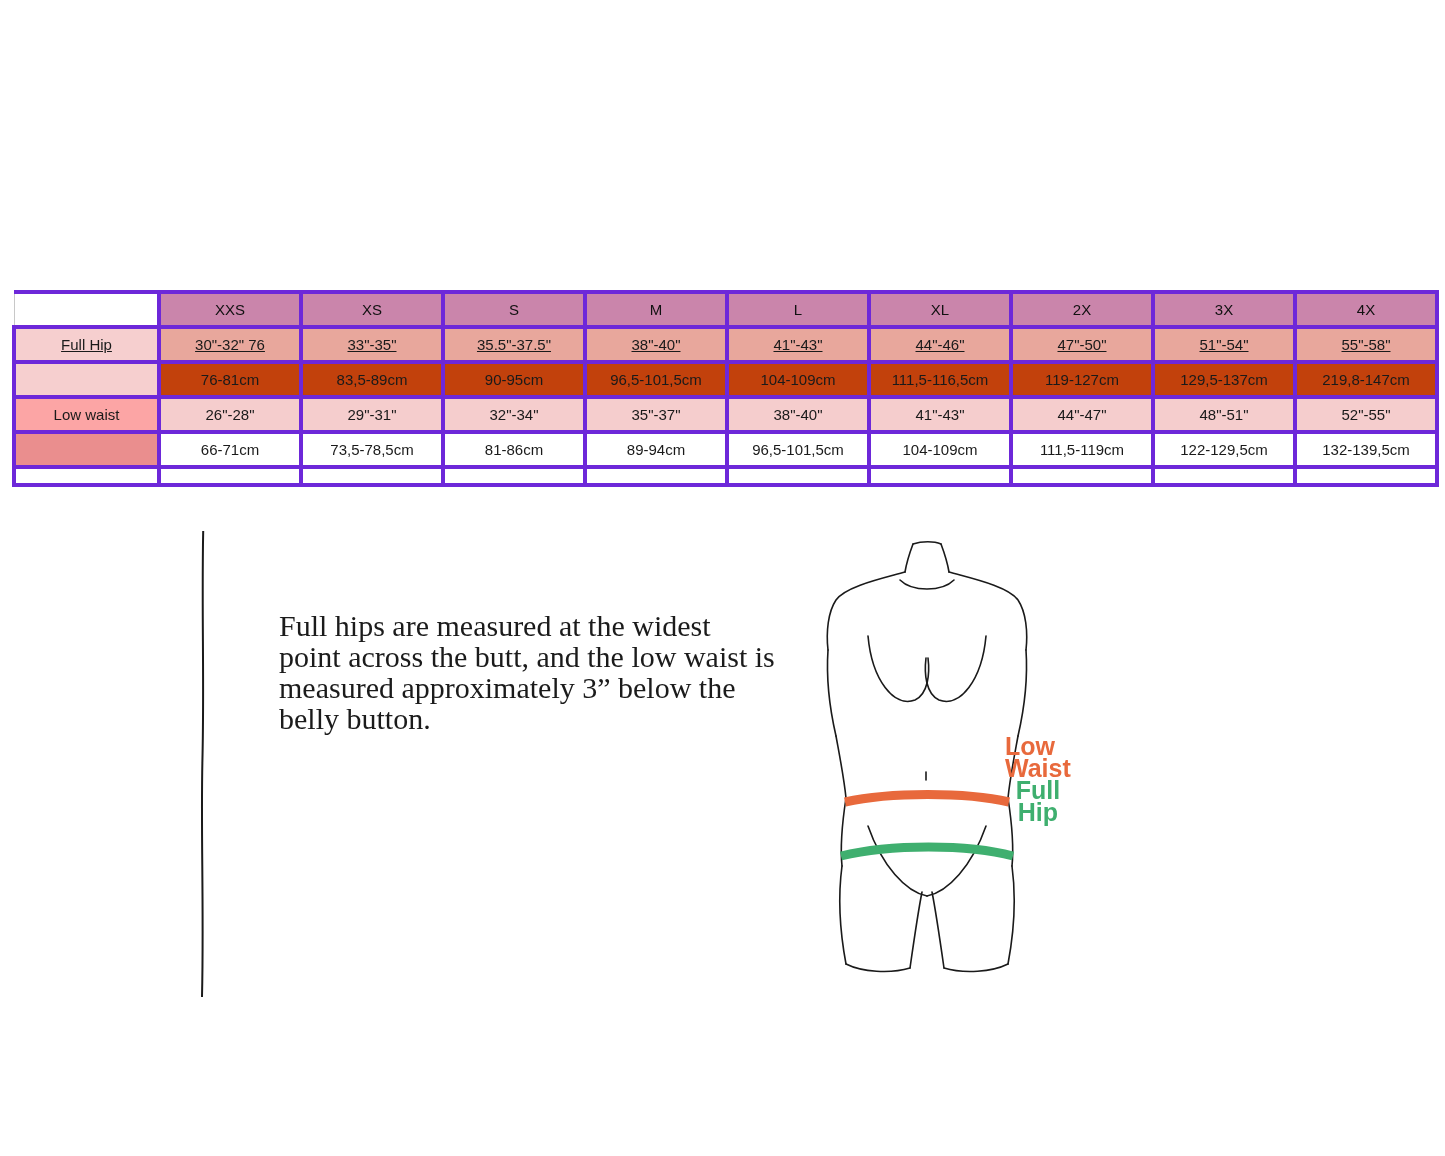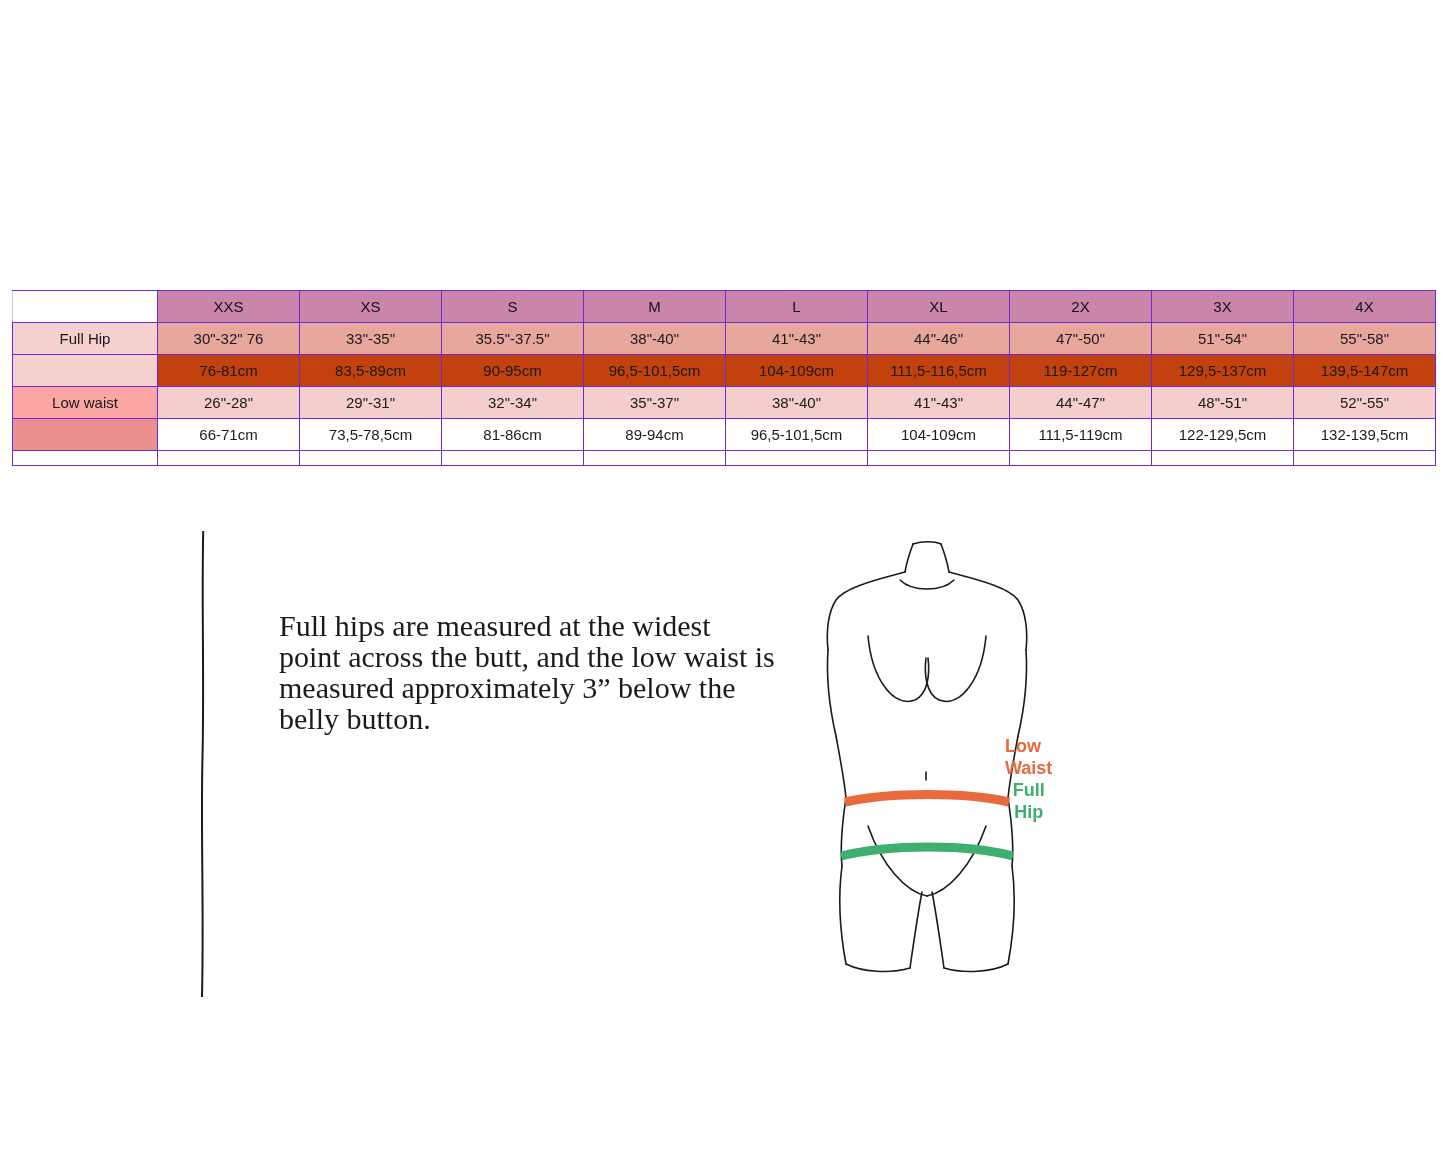"XXS" table.size-table td, table.size-table th { border: 1px solid #6d28d9 -> 4px solid #6d28d9 }
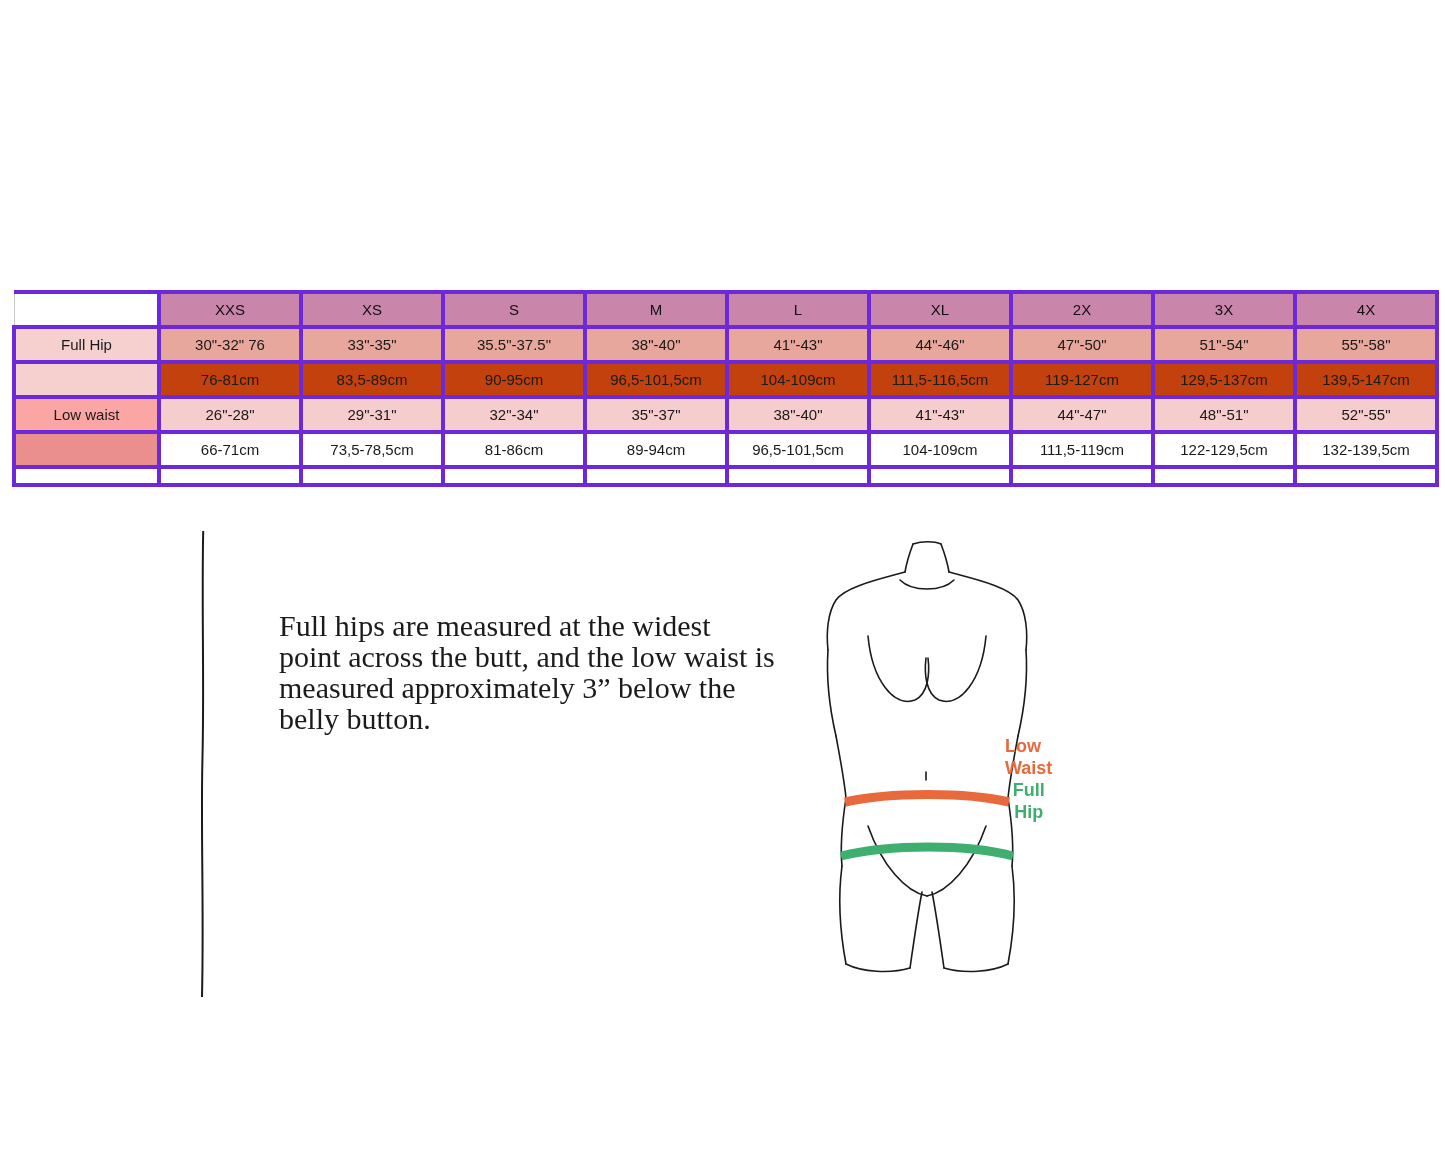"Full Hip" tr.r-hip-in td { text-decoration: none -> underline }
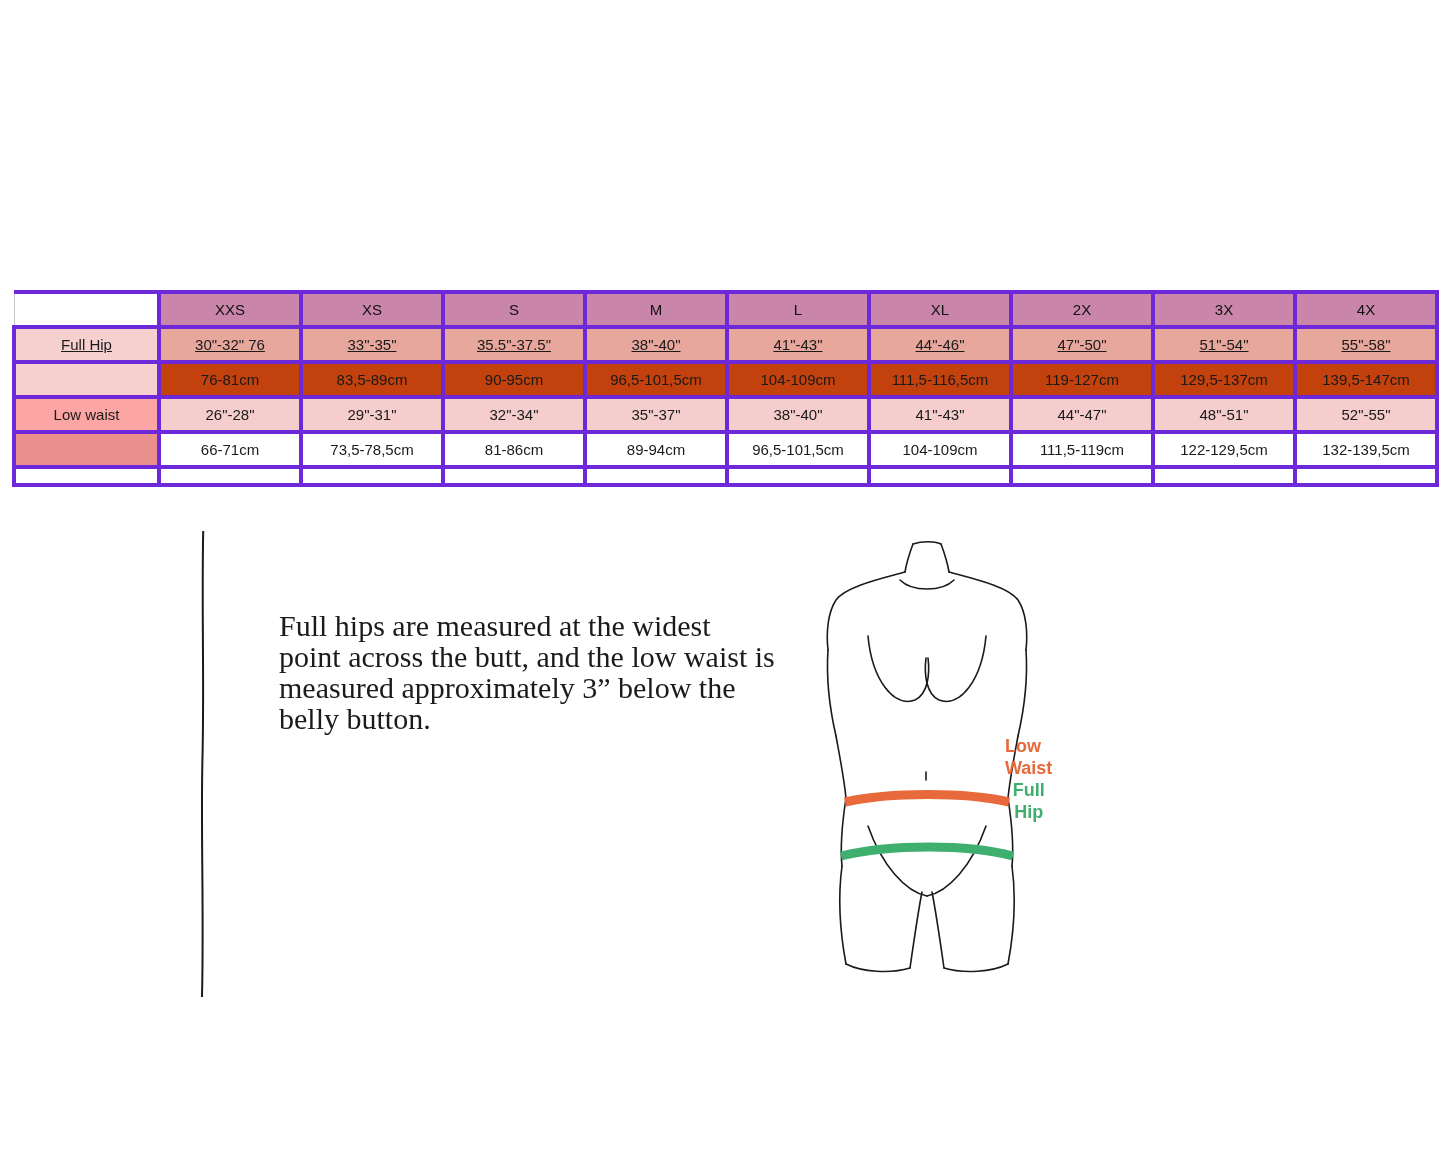"139,5-147cm" td { text: 139,5-147cm -> 219,8-147cm }
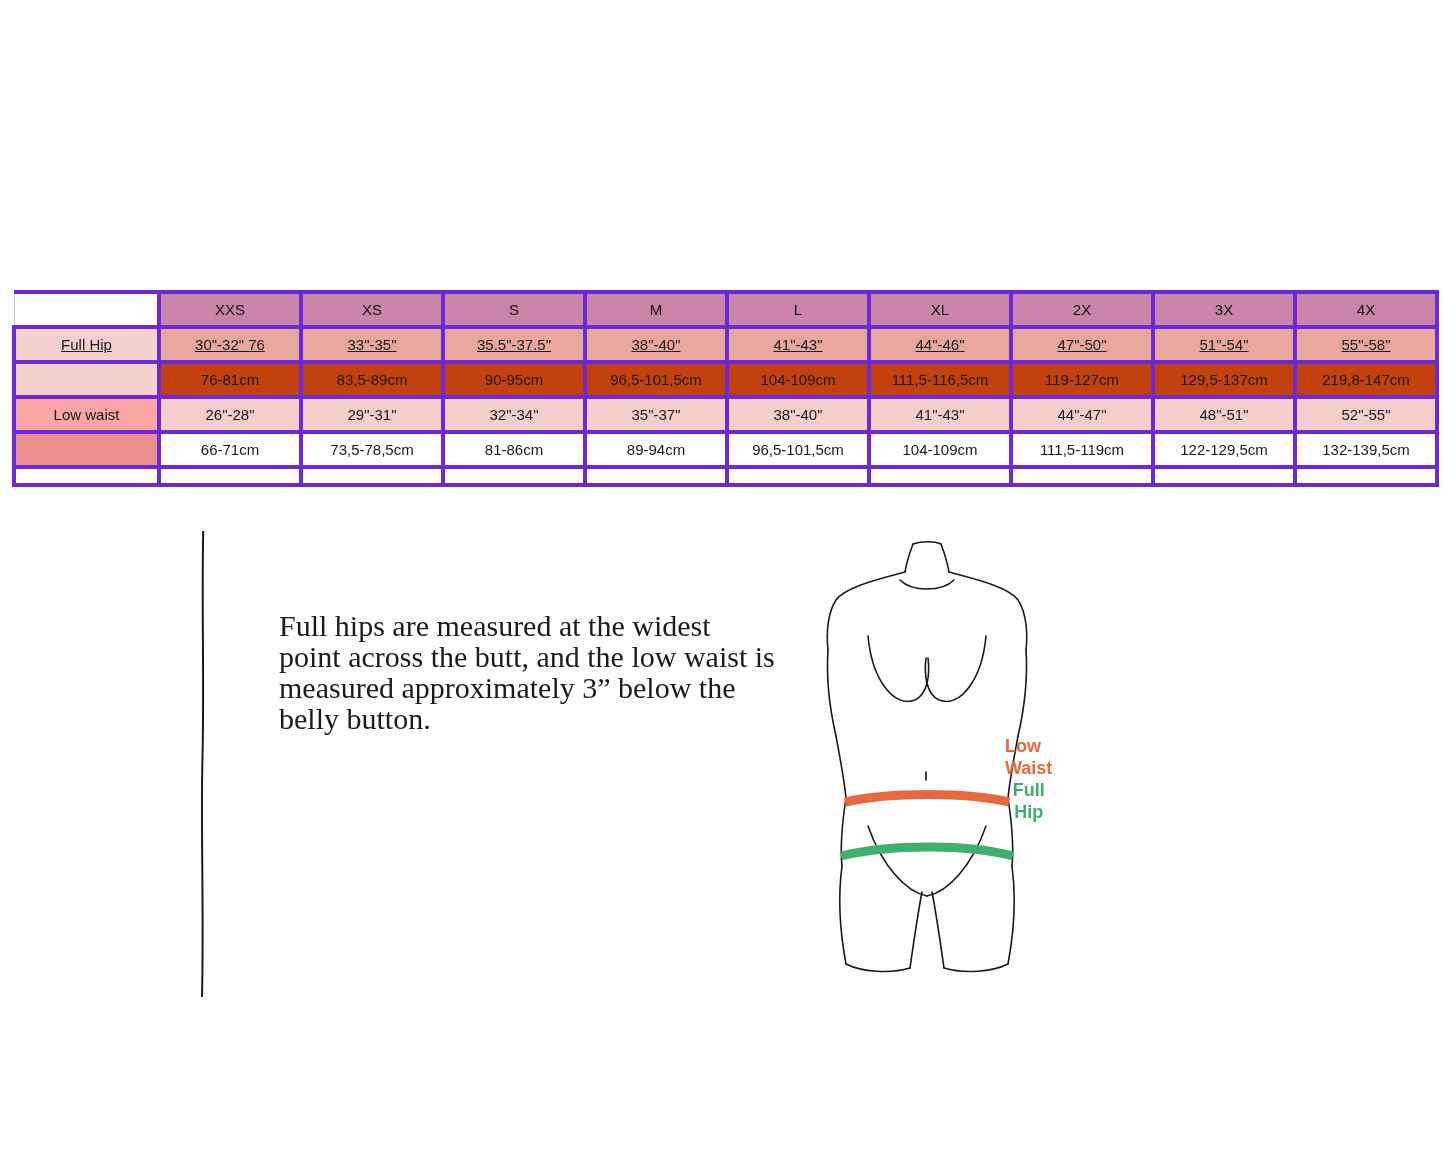"Low" #legend { font-size: 18px -> 25px }
